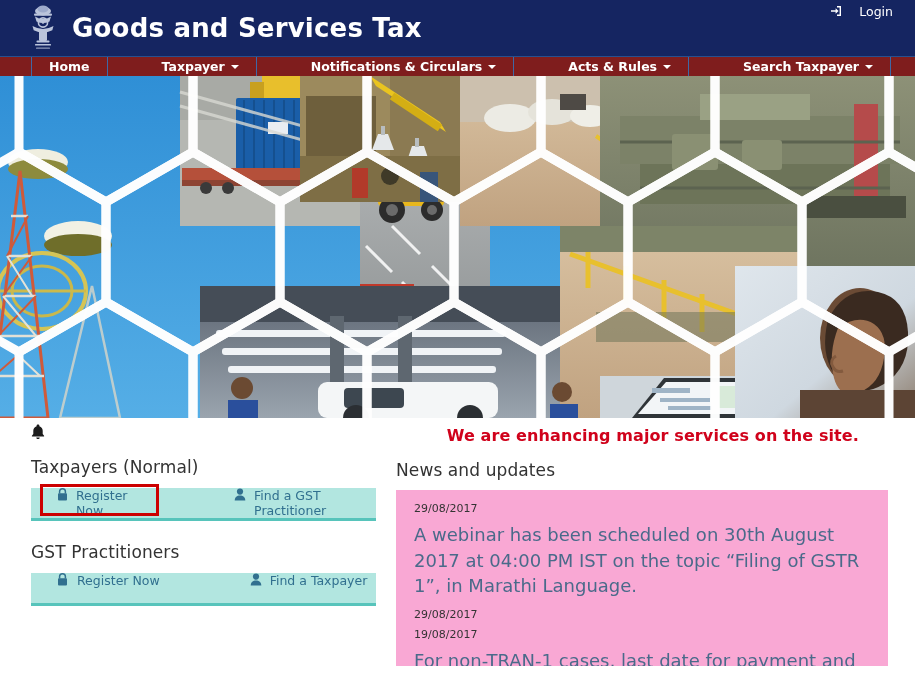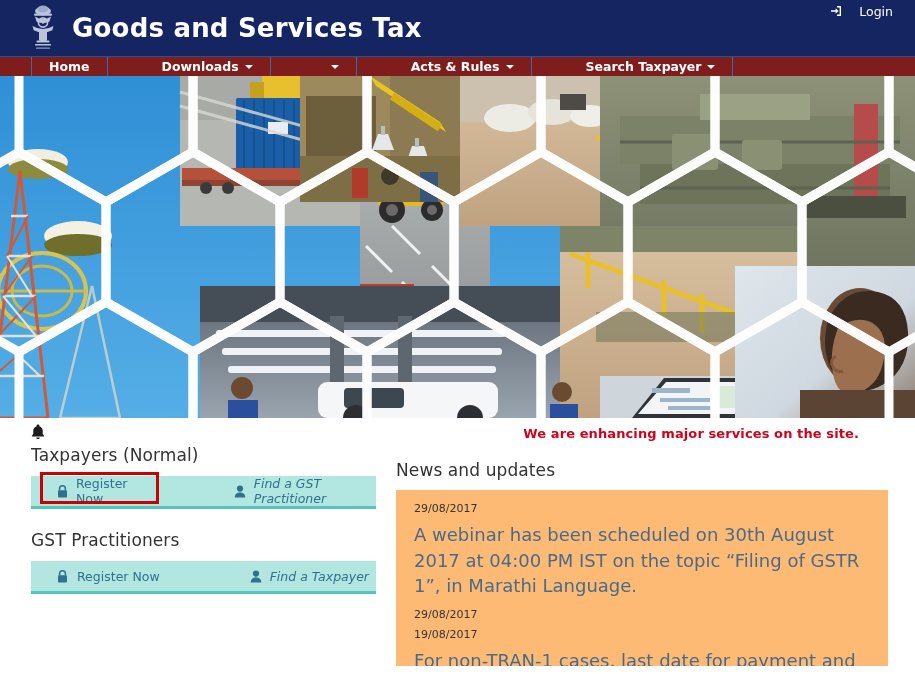"Downloads" span { text: Downloads -> Taxpayer }
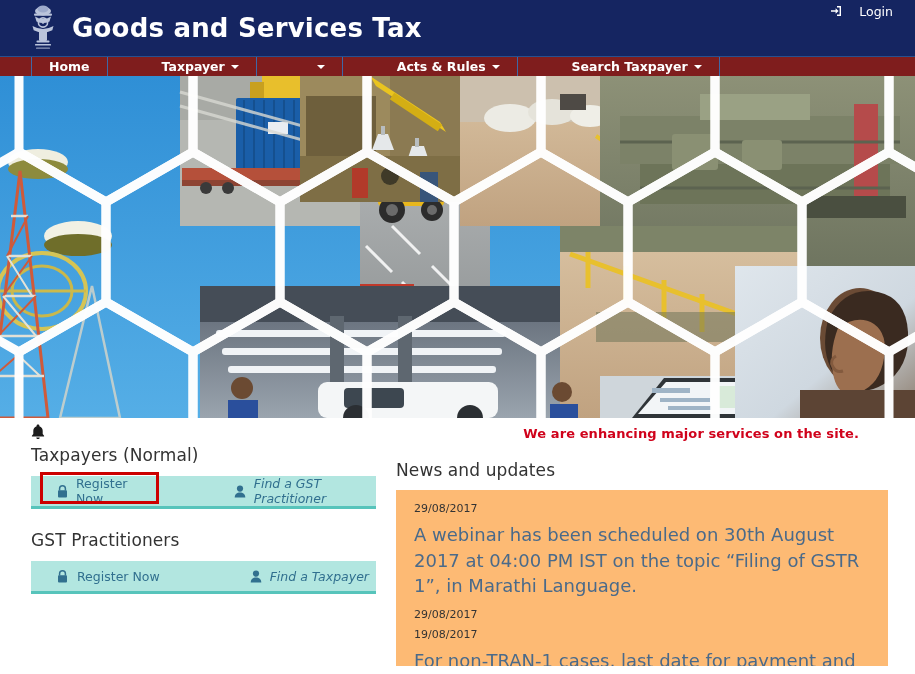"Notifications & Circulars" span { html: none -> <span>Notifications &amp; Circulars</span> }
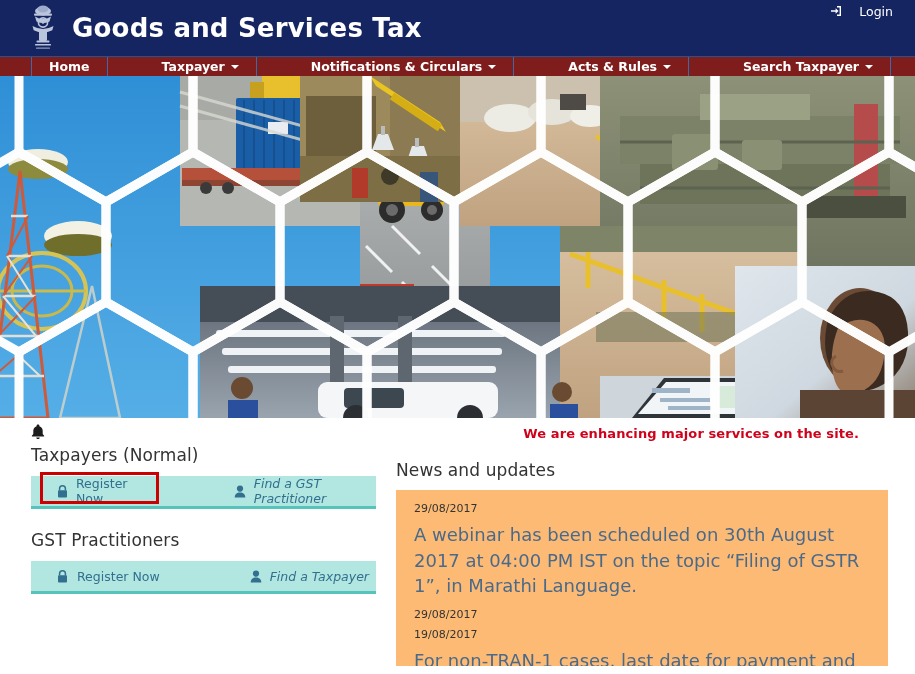"We are enhancing major services" .notice-text { font-size: 13px -> 16px }
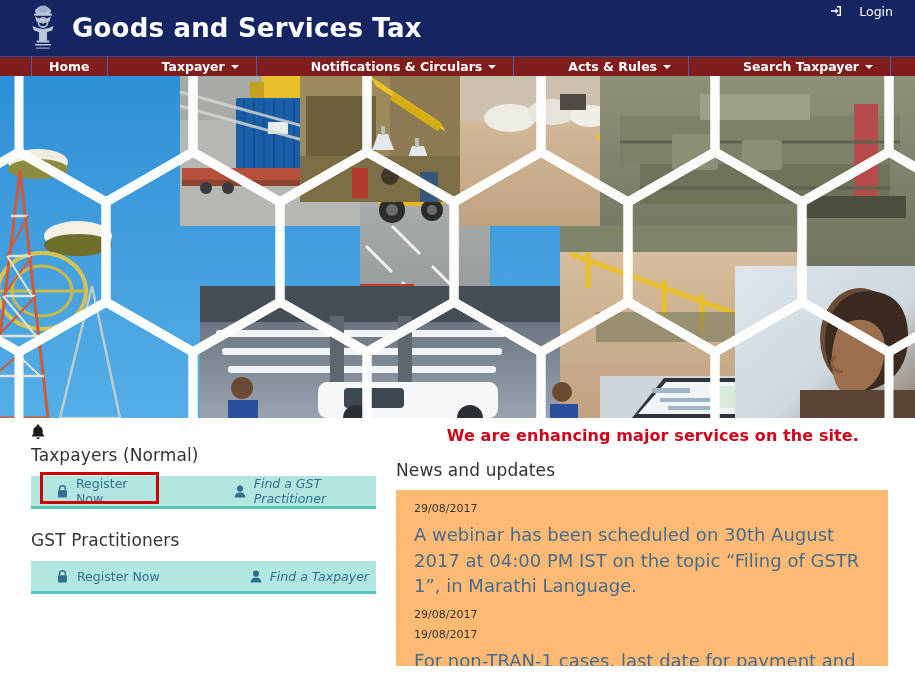"Taxpayers (Normal)" .section-head { margin-top: none -> 12px }
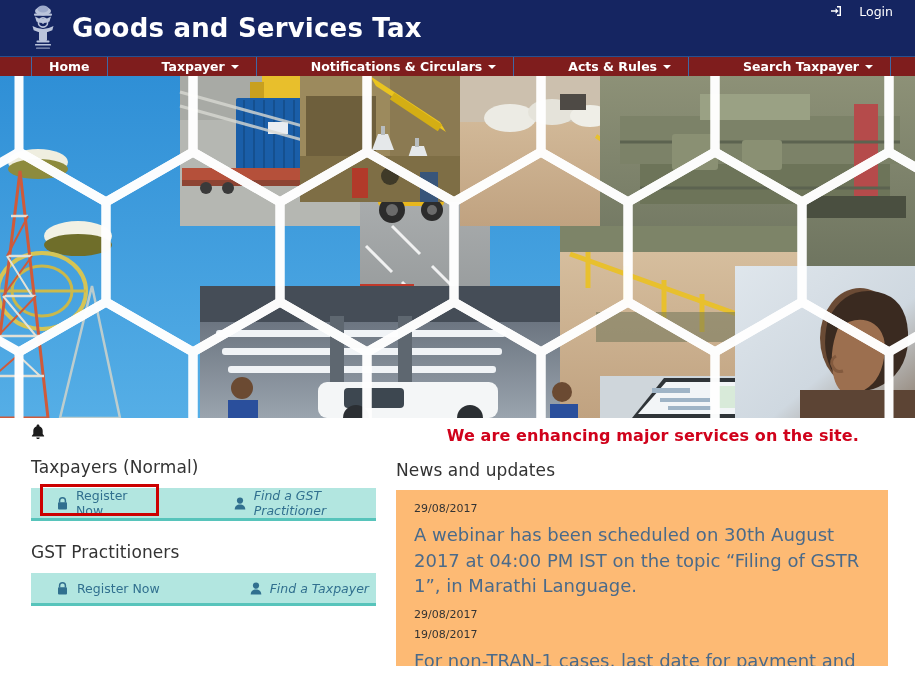"Register Now" .action-link { align-items: center -> flex-start }
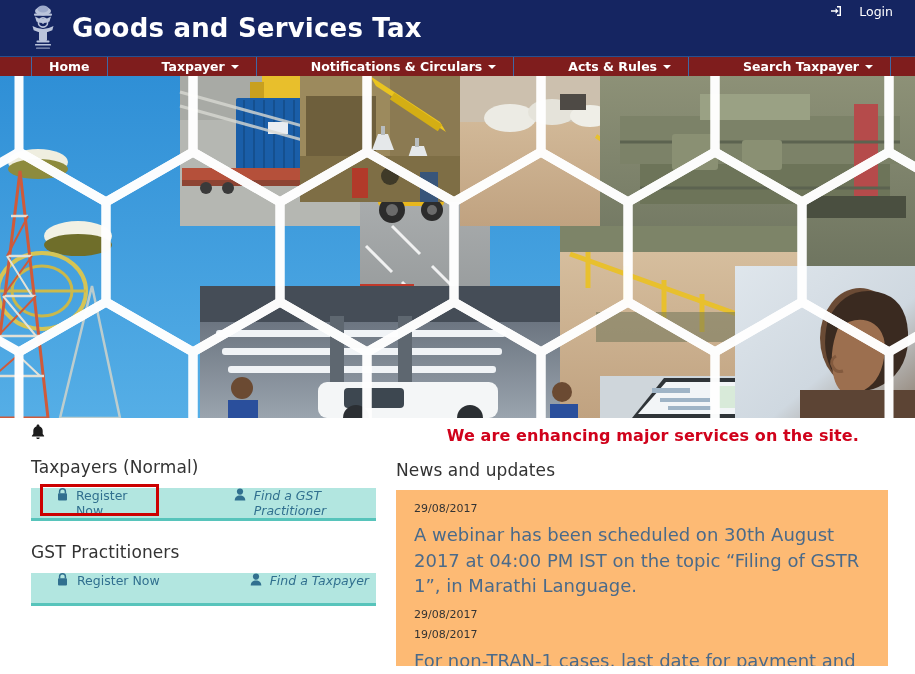"Find a GST Practitioner" .action-link.second { font-style: italic -> none }
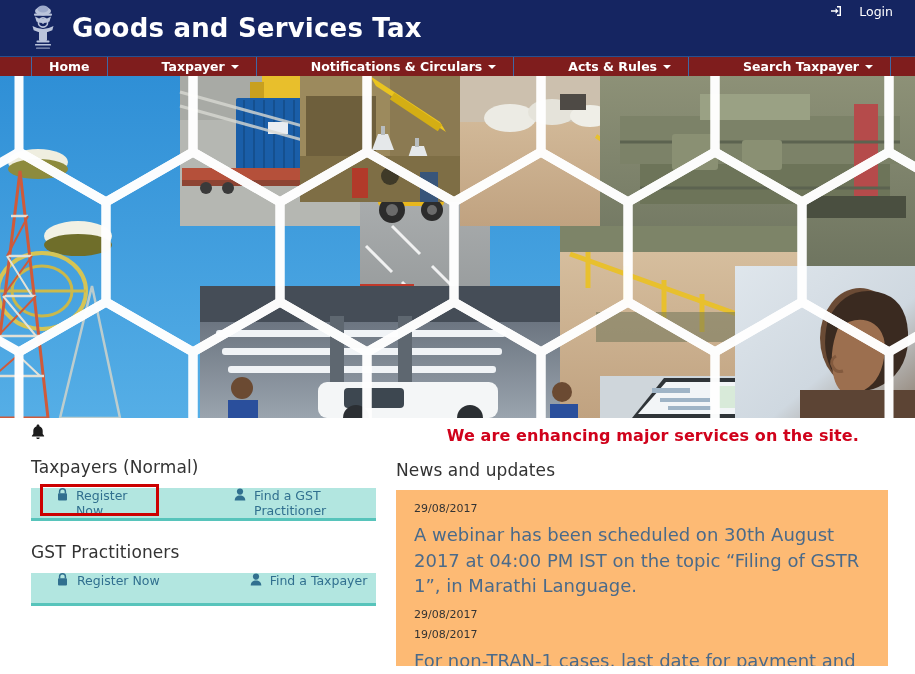"29/08/2017" .news-panel { background: #fdba74 -> #f9a8d4 }
